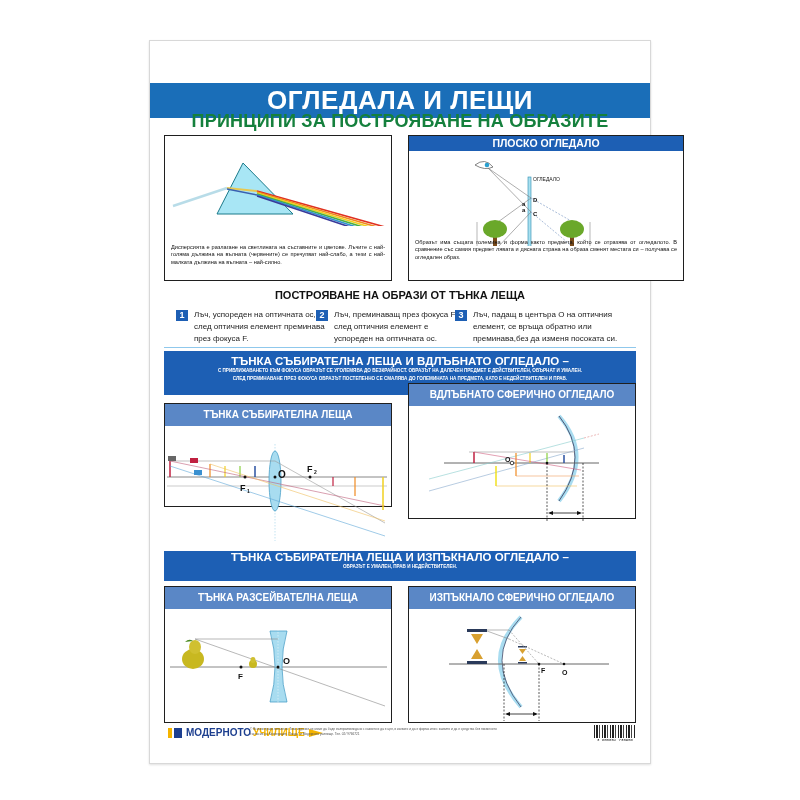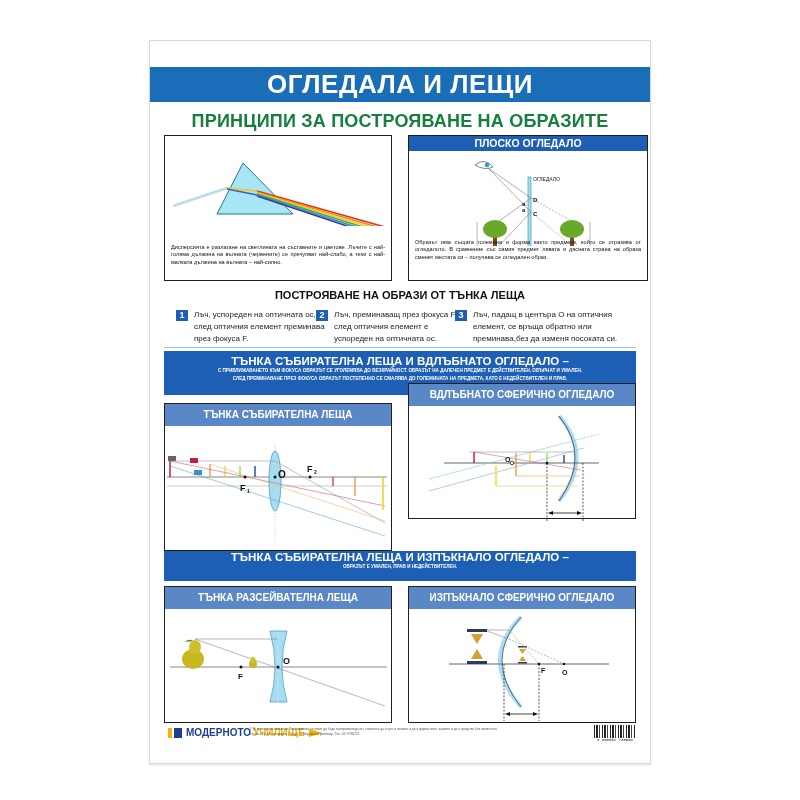"ОГЛЕДАЛА И ЛЕЩИ" .title-bar { top: 26px -> 42px }
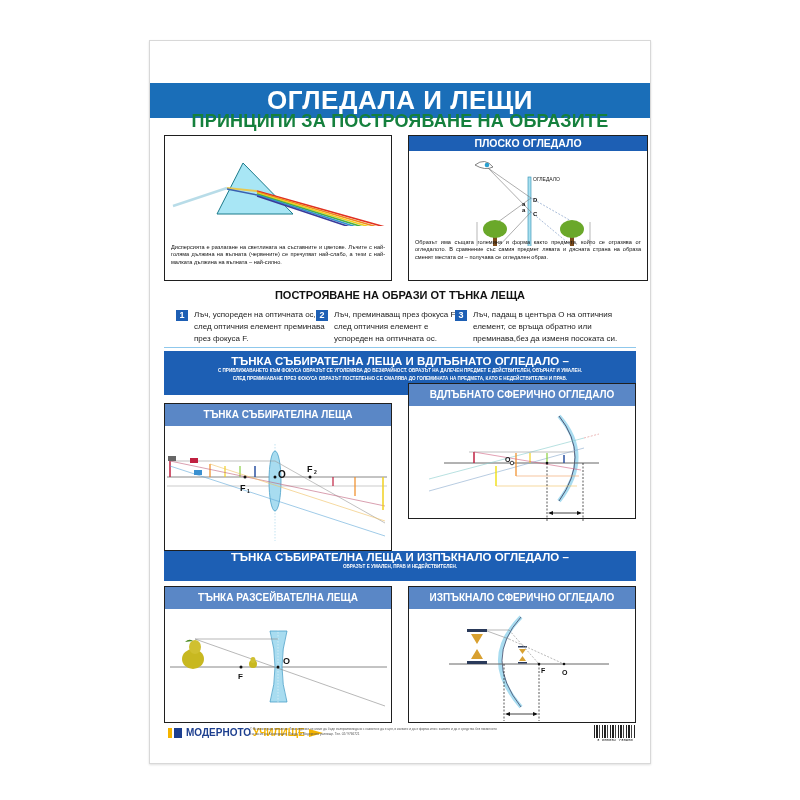"ПЛОСКО ОГЛЕДАЛО" div.panel { width: 240px -> 276px }
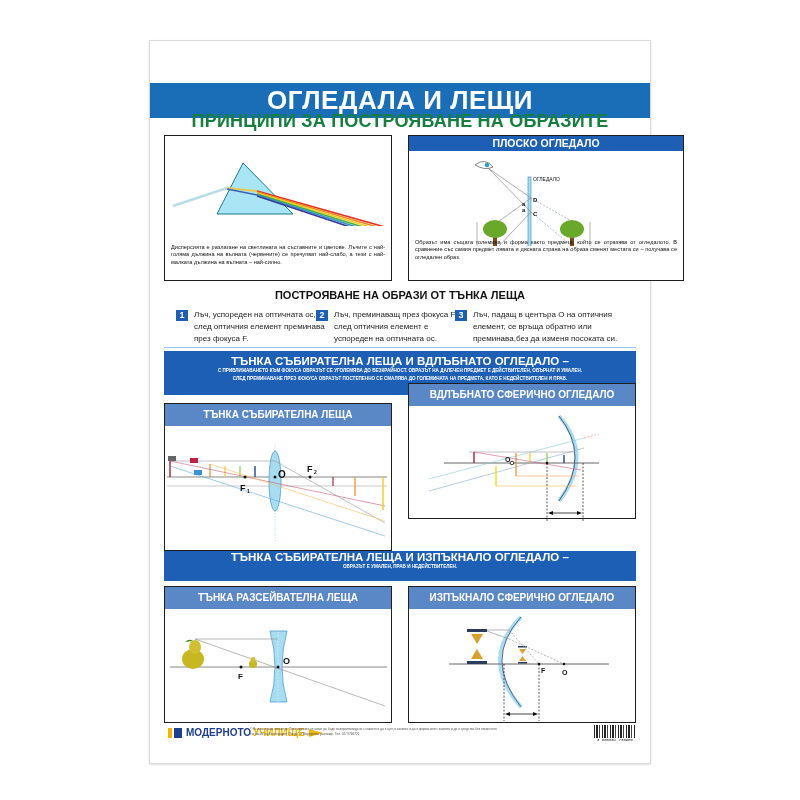"ТЪНКА СЪБИРАТЕЛНА ЛЕЩА" div.panel { height: 148px -> 104px }
